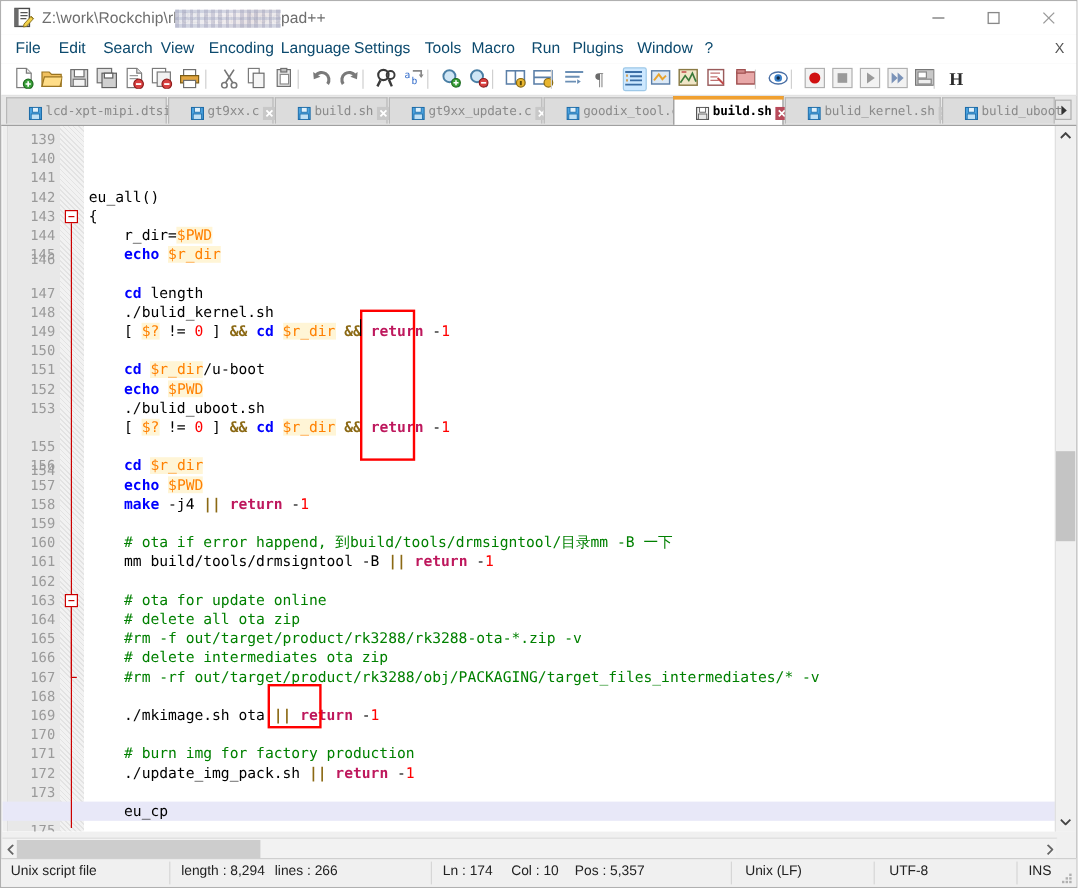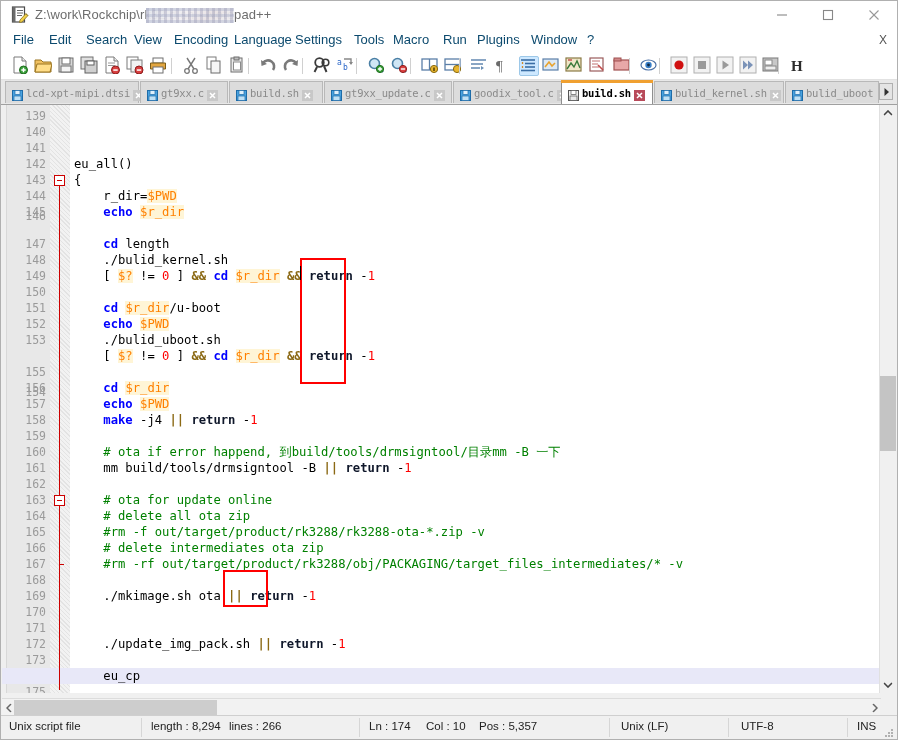"lcd-xpt-mipi.dtsi" .tab { padding: 0 4px -> 0 16px }
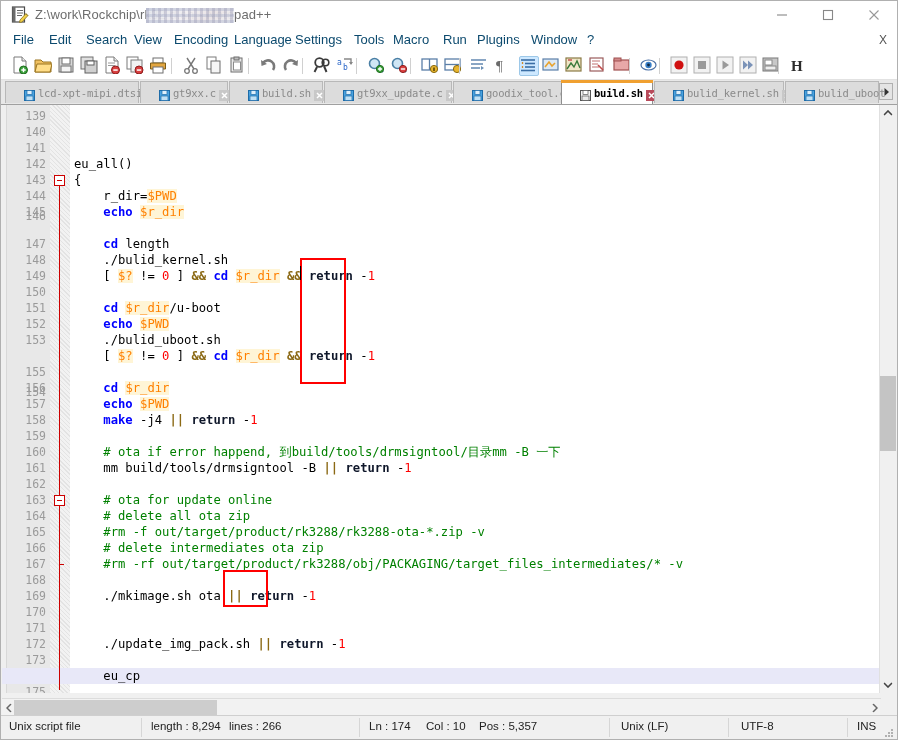"return" .kw { color: #0f172a -> #be185d }
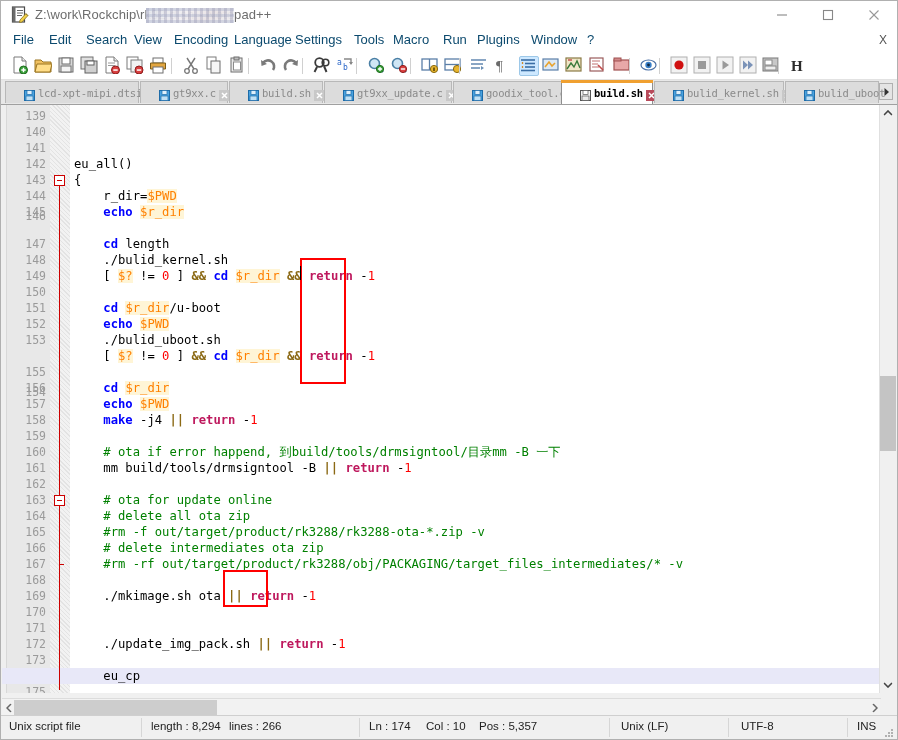"# burn img for factory" div.cline { html: none -> <div><span> # burn img for factory production</span></div> }
